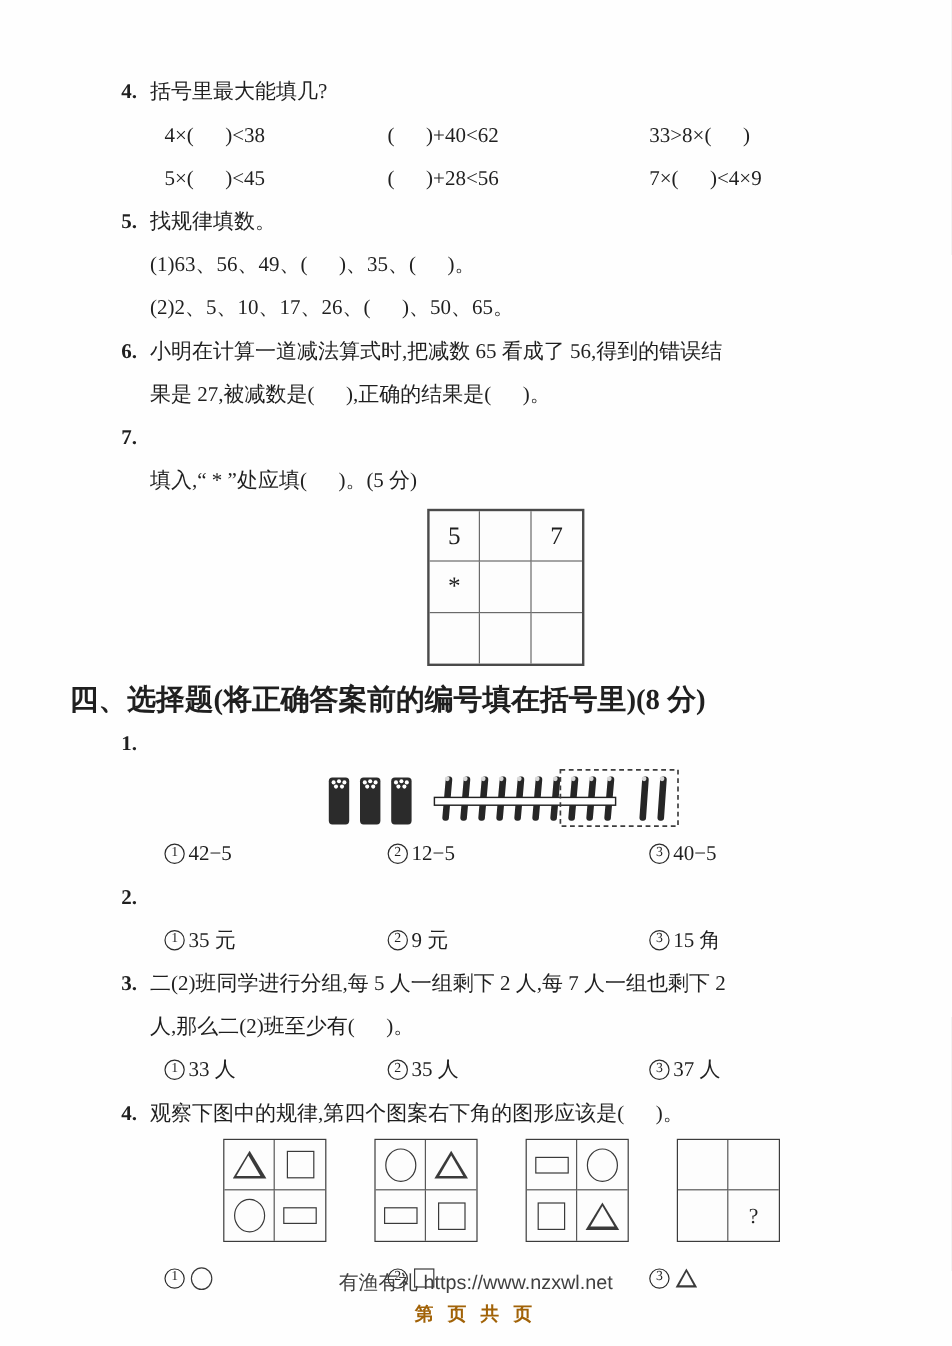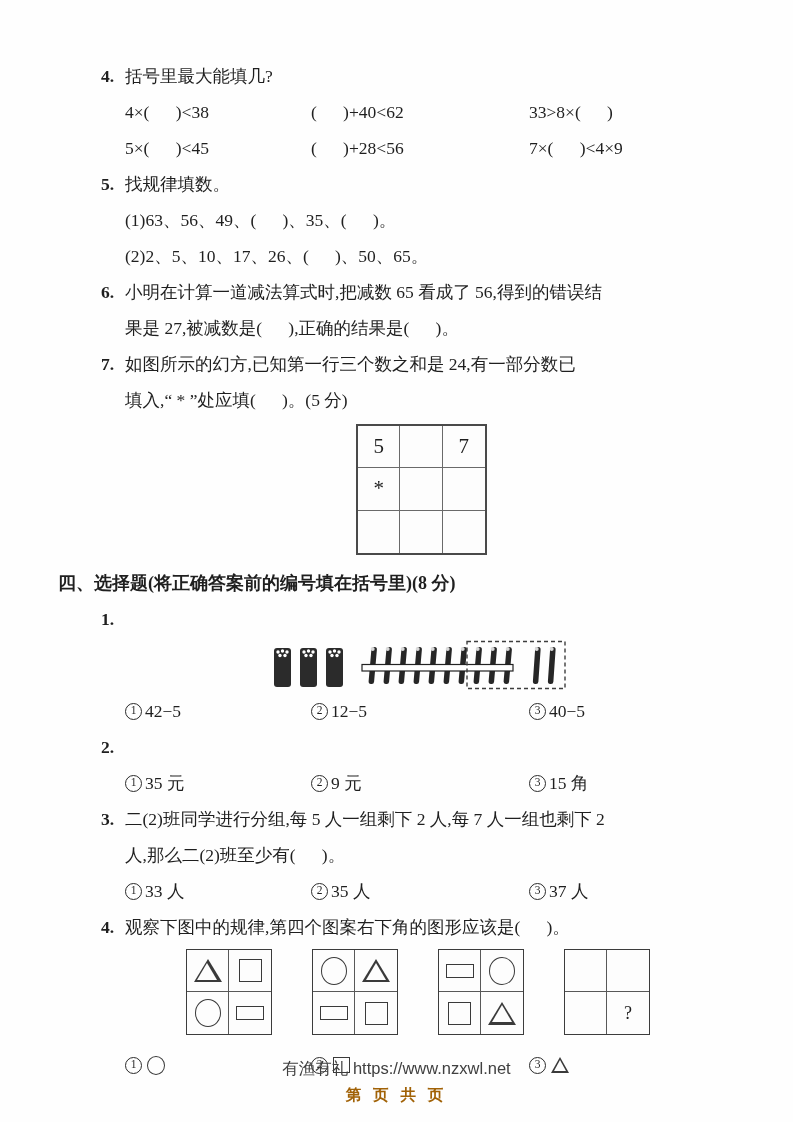"4×( )<38" .w1 { margin-left: none -> 12px }
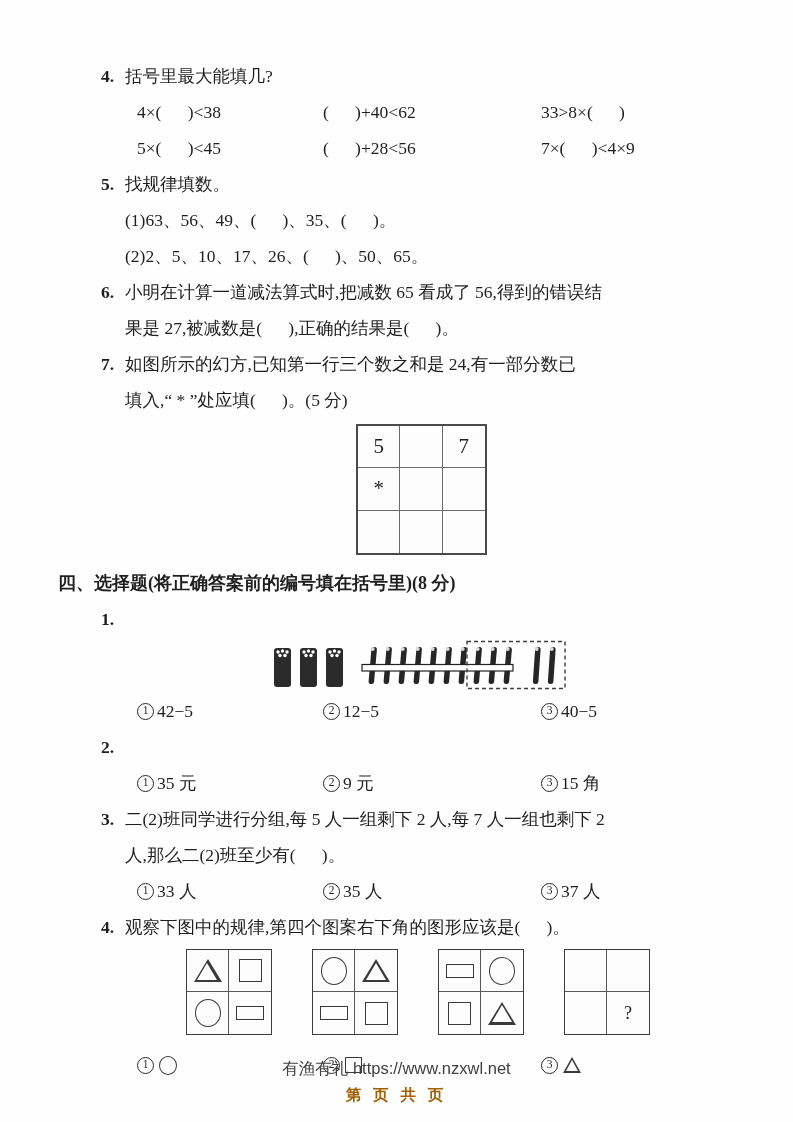"如图所示的幻方,已知第一行三个数之和是 24,有一部分数已" span.t { html: <span>如图所示的幻方,已知第一行三个数之和是 24,有一部分数已</span> -> none }
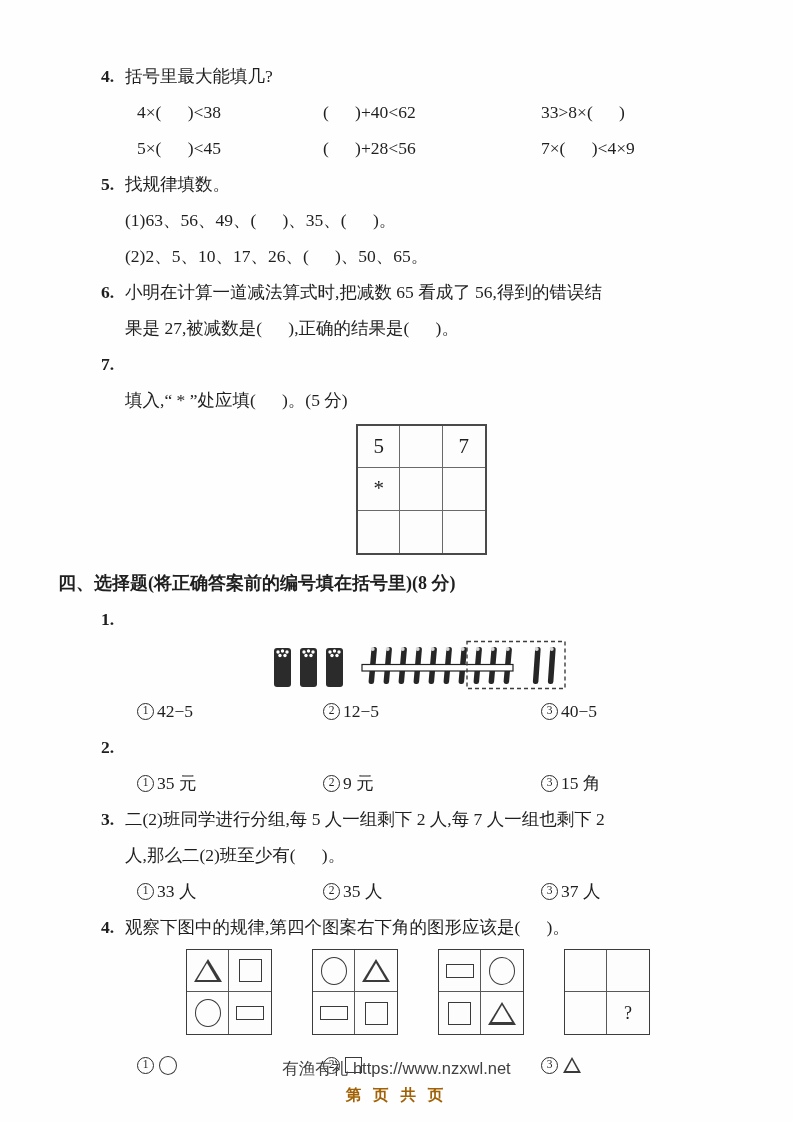"四、选择题(将正确答案前的编号填在括号里)(8 分)" .secline { font-size: 18px -> 24px }
